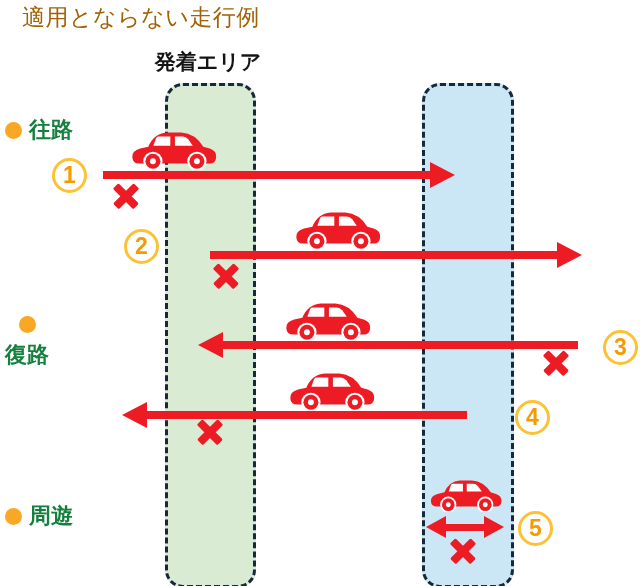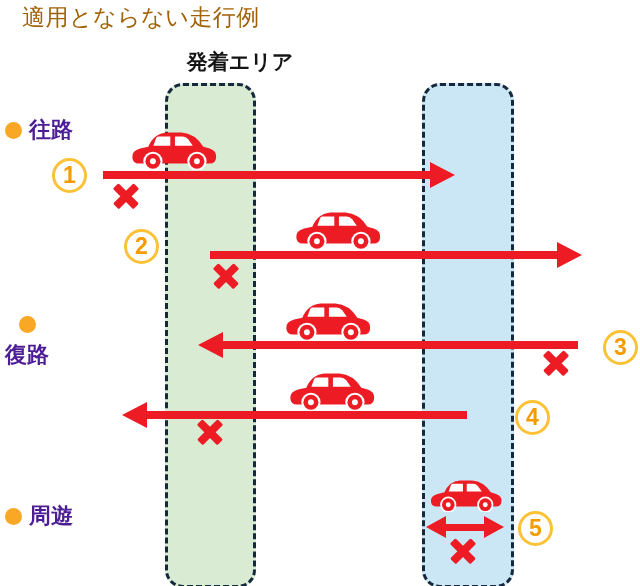"発着エリア" .zone-label-departure { margin-left: 32px -> none }
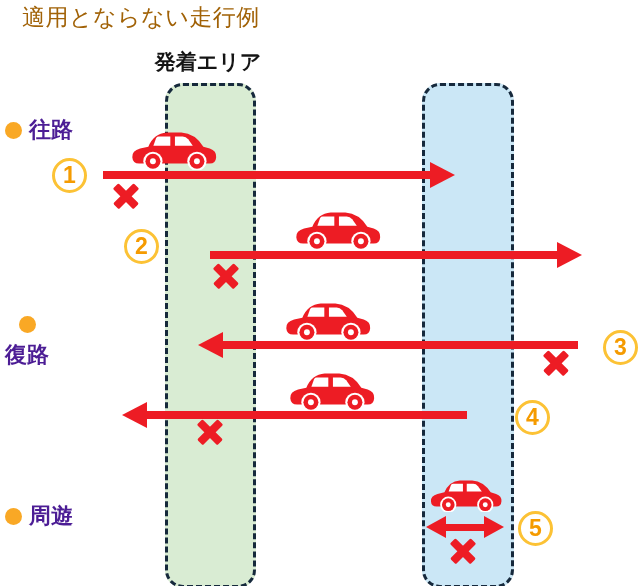"往路" .cat-text { color: #4c1d95 -> #15803d }
